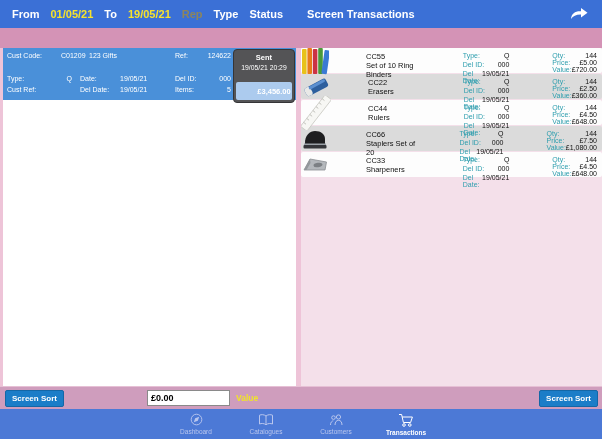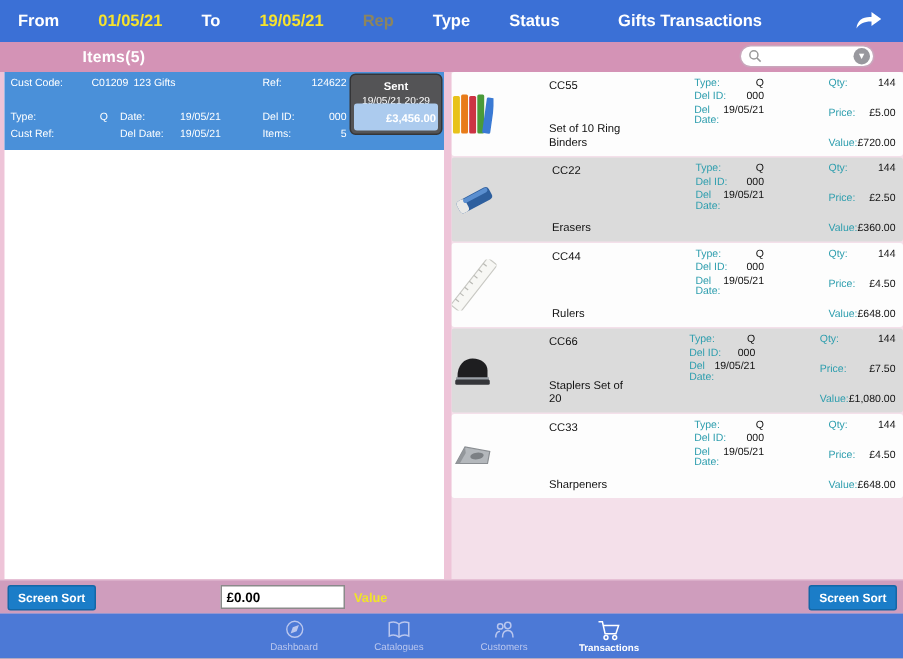"From" .topbar { gap: 26px -> 11px }
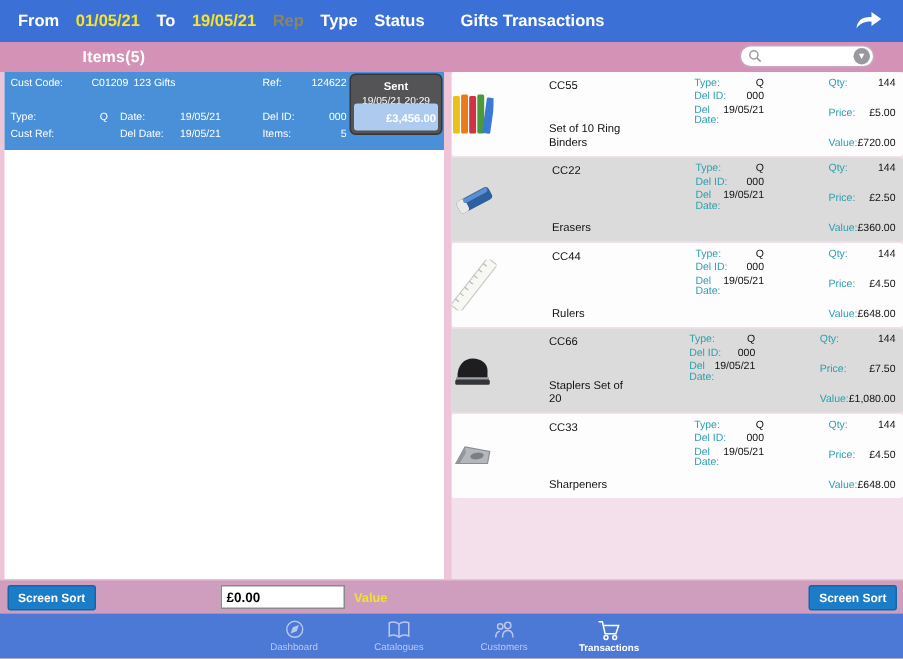"Gifts Transactions" span.manage { text: Gifts -> Screen }
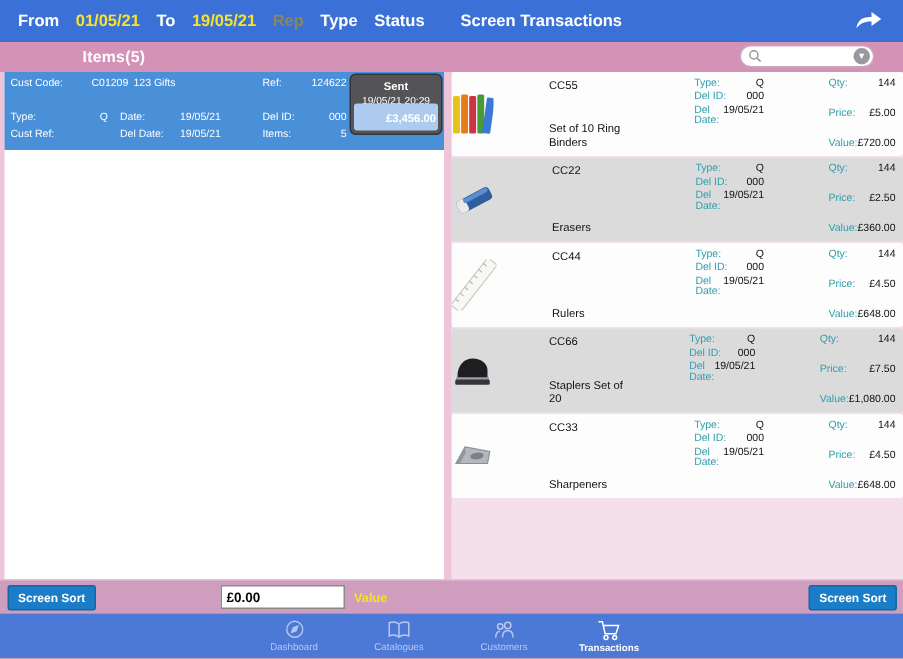"Items(5)" div.head-right { html: <div> <span>Items(5)</span> <span> <span> <svg> <circle></circle> <line></line> </svg> </span> <input> <span>▾</span> </span> </div> -> none }
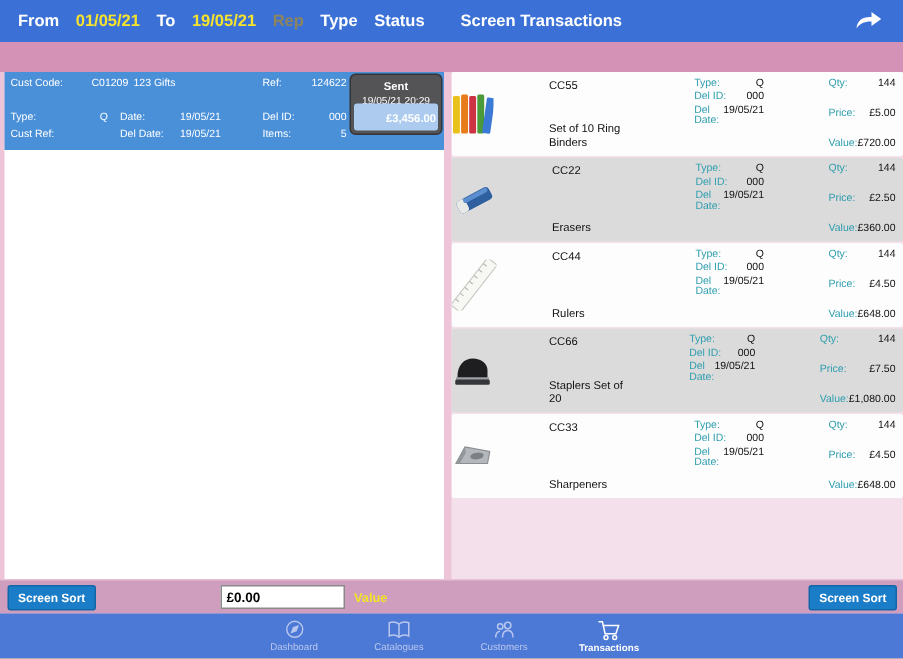"Sent" .sentbox { height: 41px -> 54px }
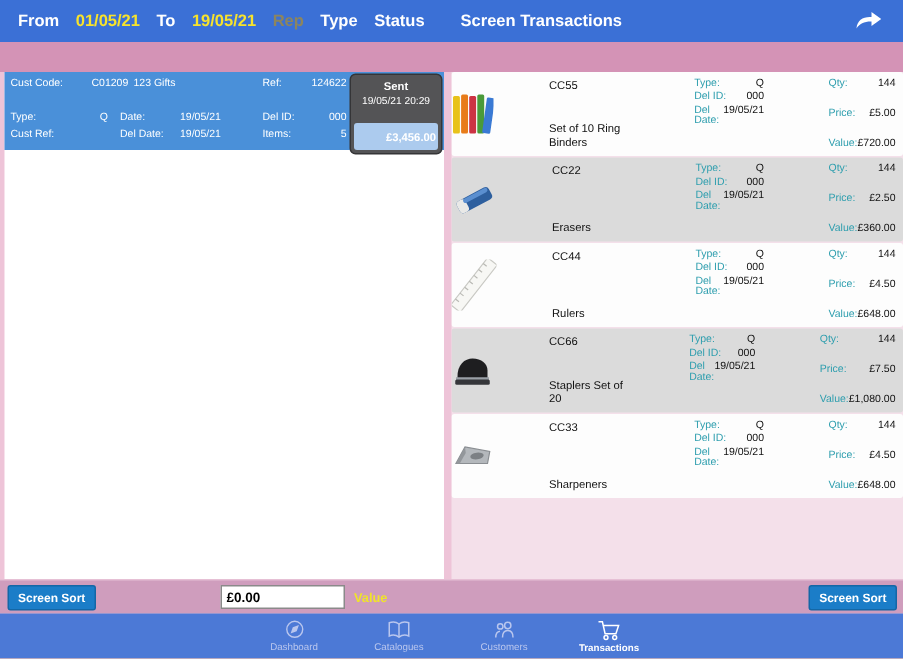"CC55" .item { height: 56px -> 25px }
